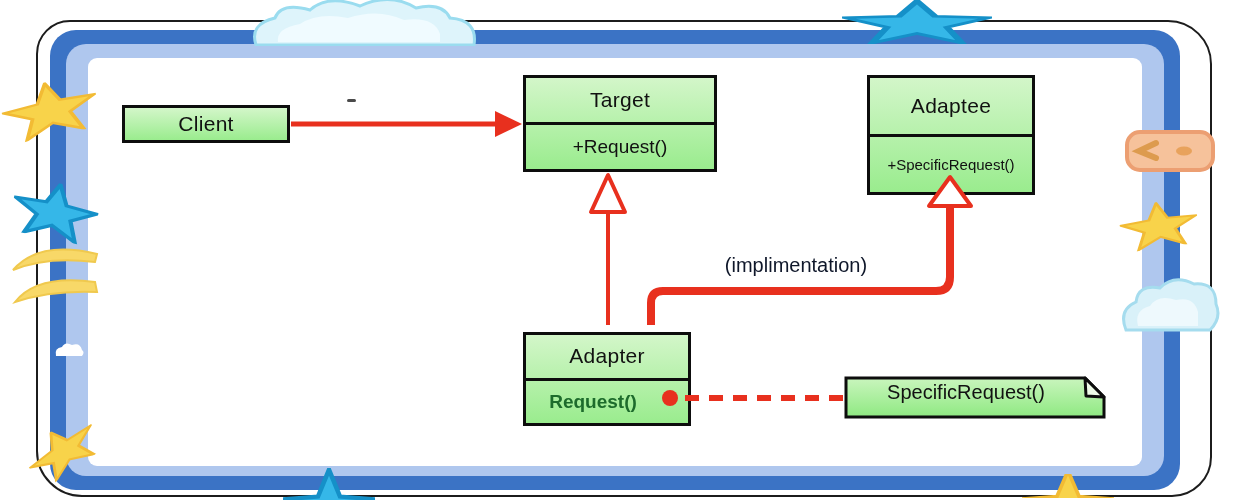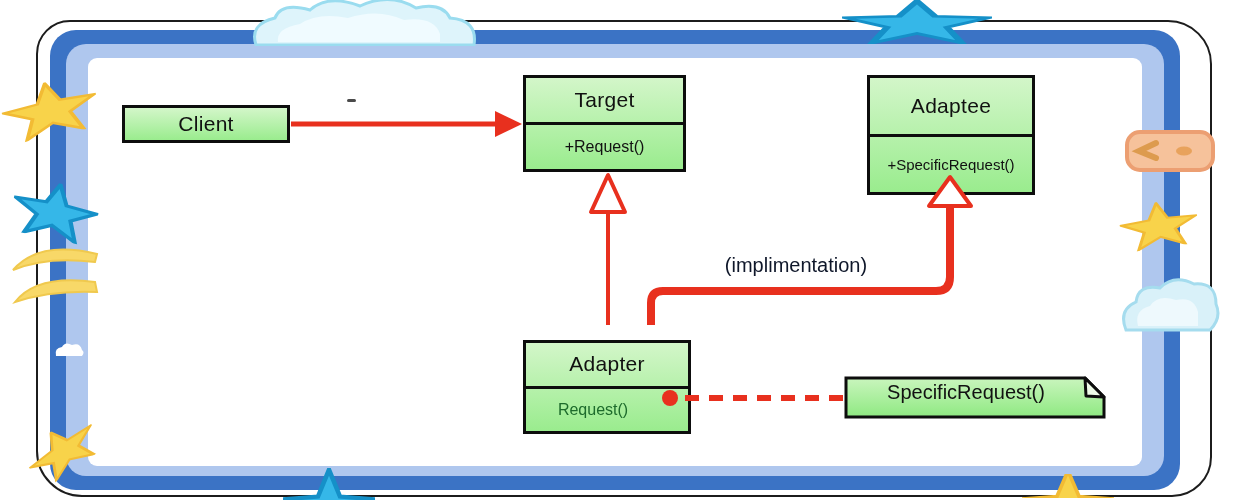"Target" #target-box { width: 163px -> 194px }
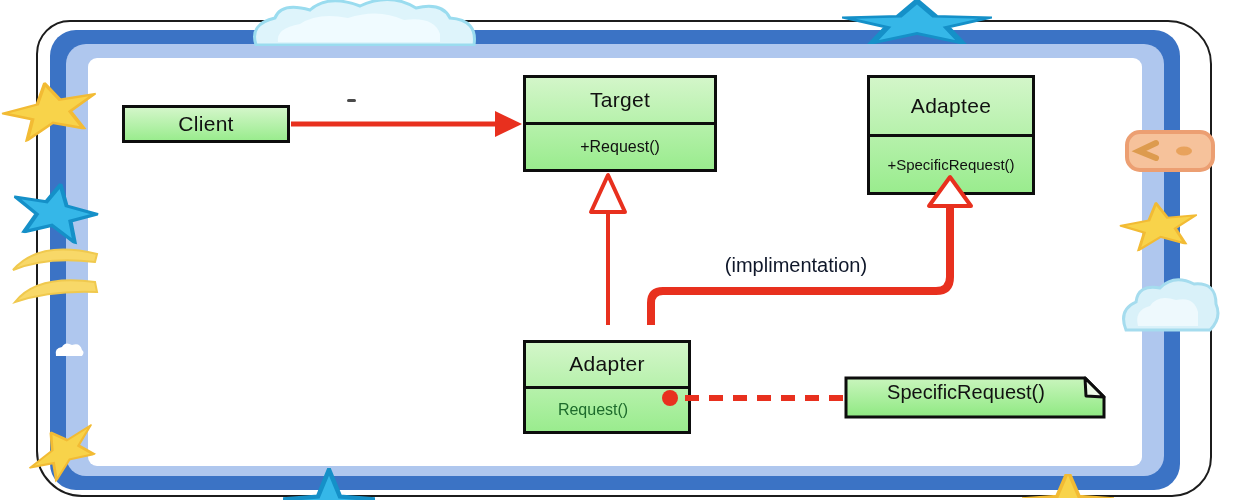"+Request()" .uml-method { font-size: 16px -> 19px }
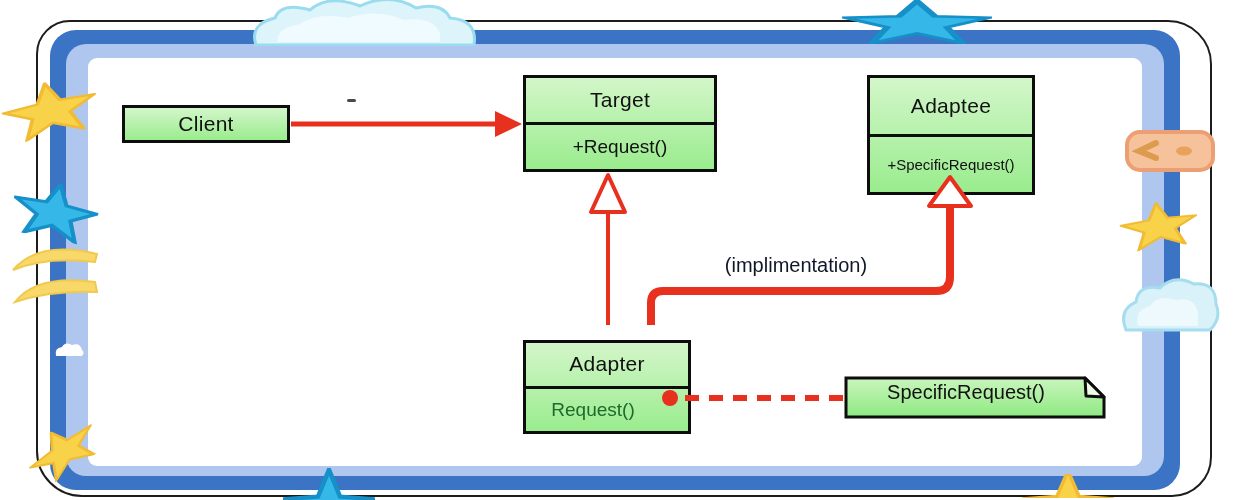"Adapter" #adapter-box { top: 340px -> 332px }
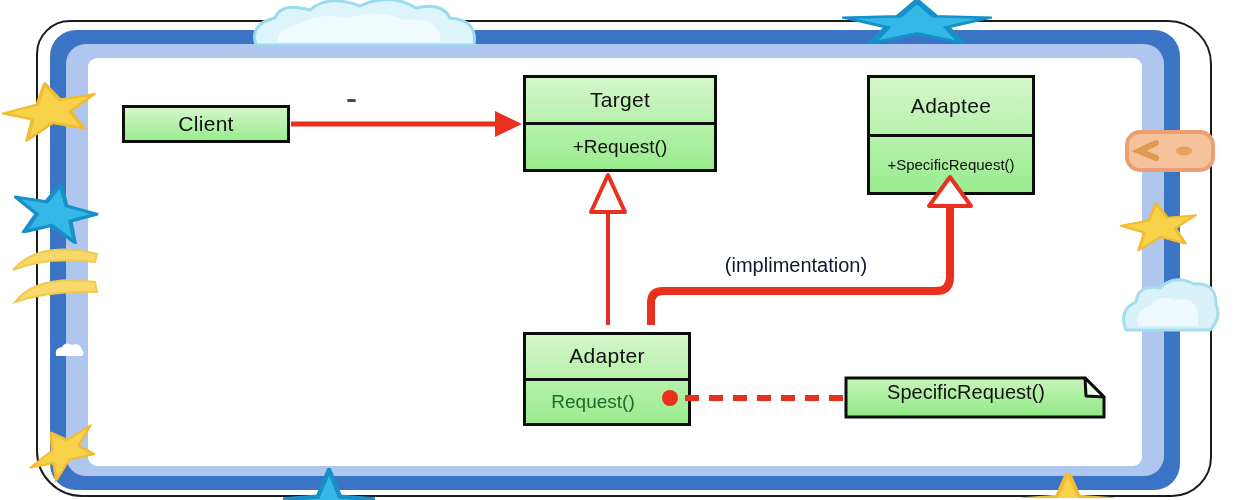"Request()" #adapter-box .uml-method { font-weight: none -> bold }
